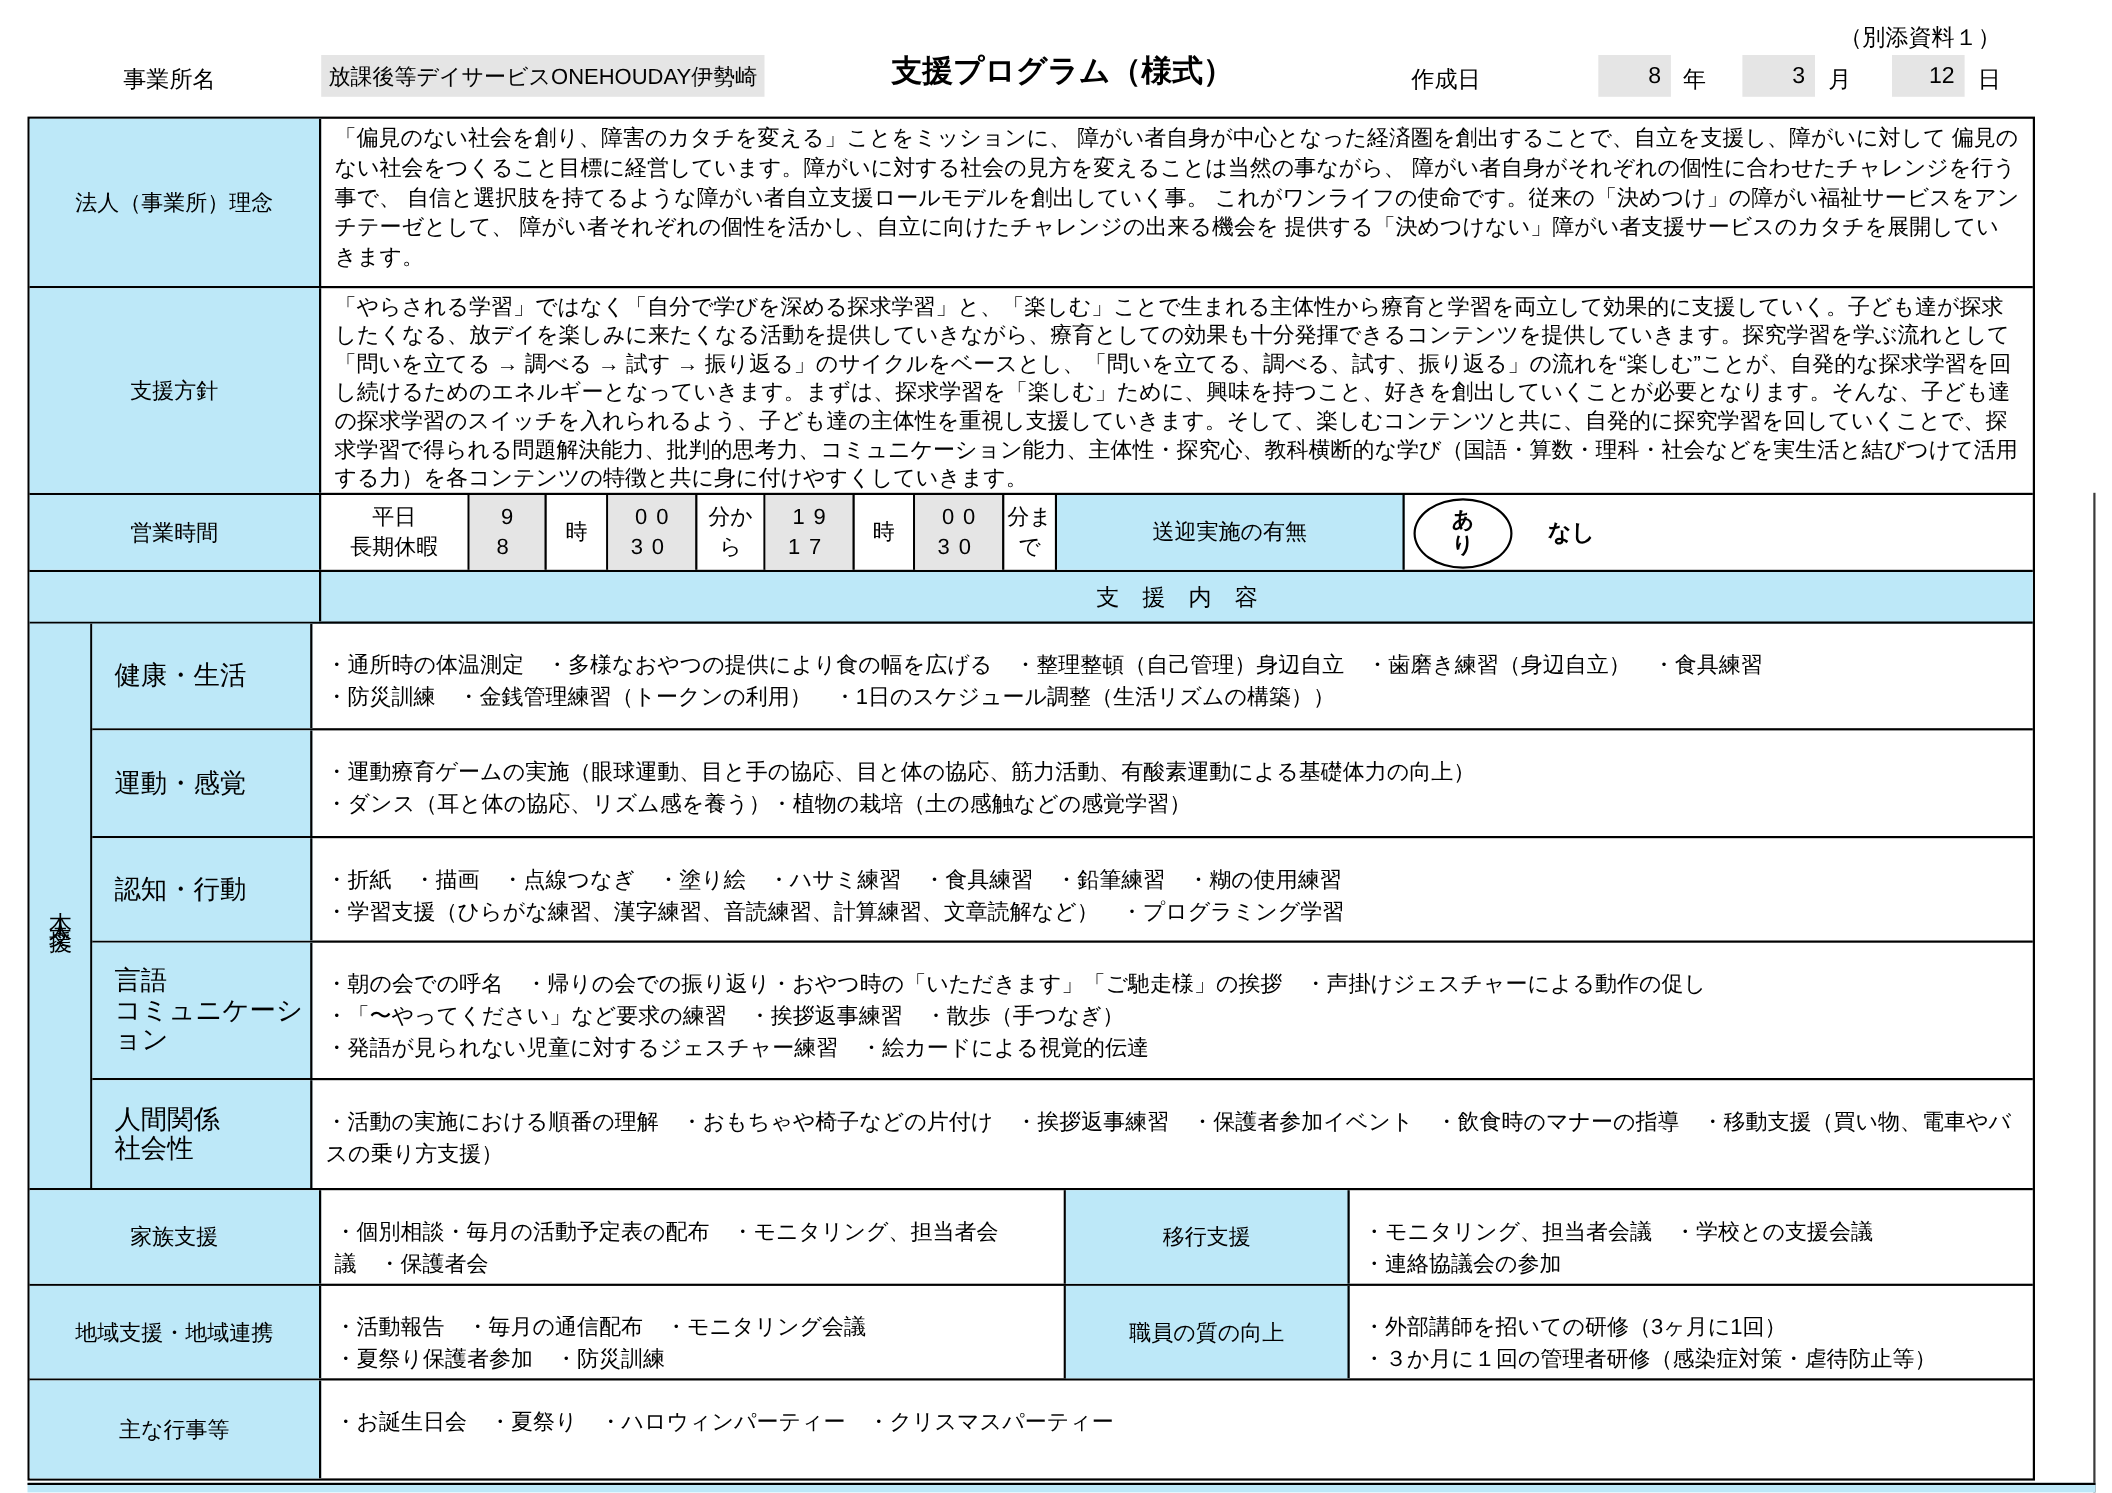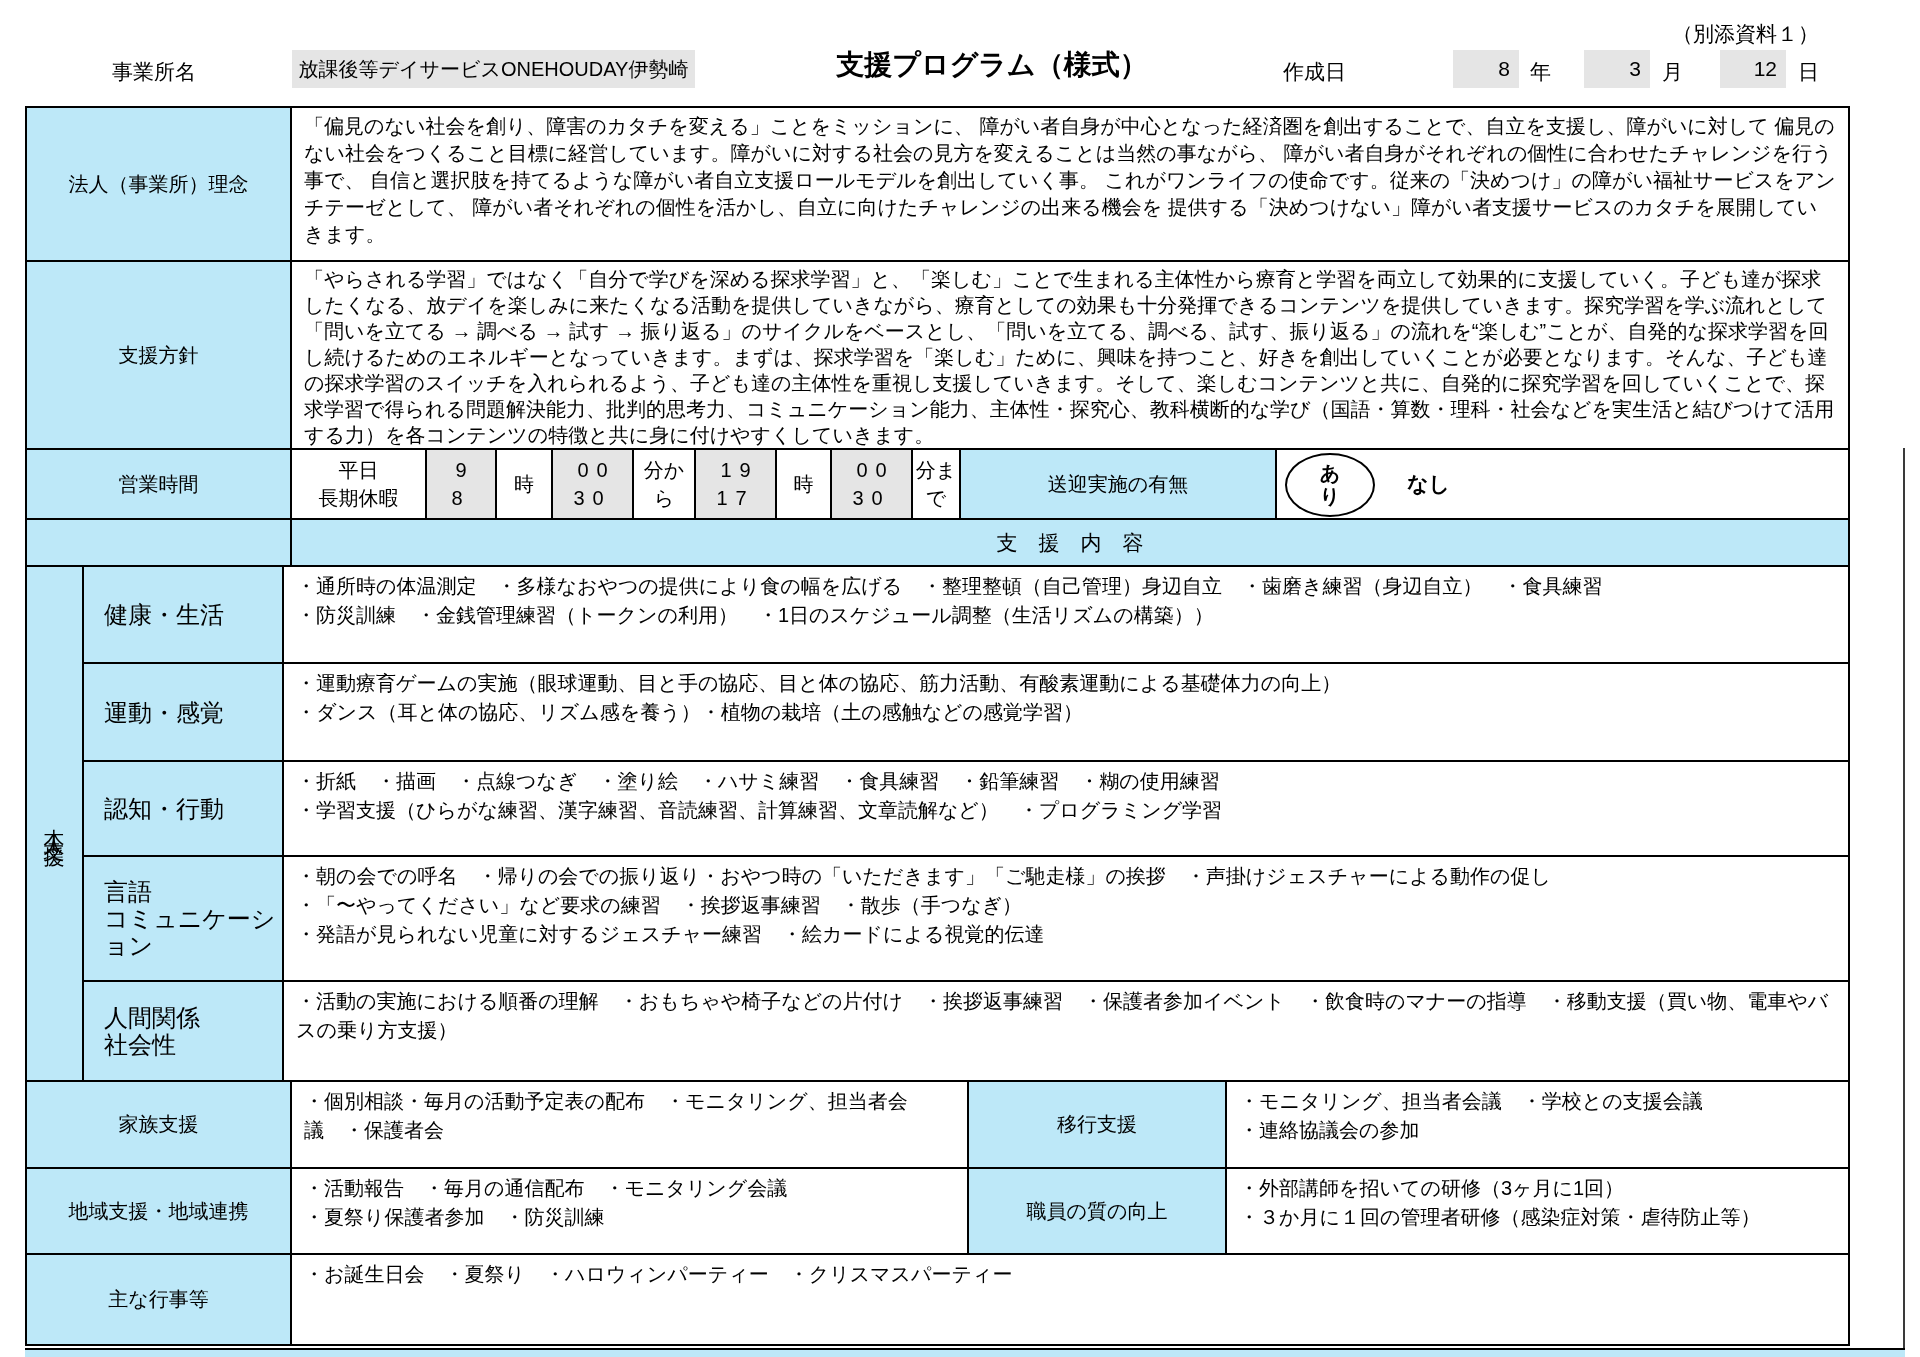"支援プログラム（様式）" #doc-title { left: 742px -> 716px }
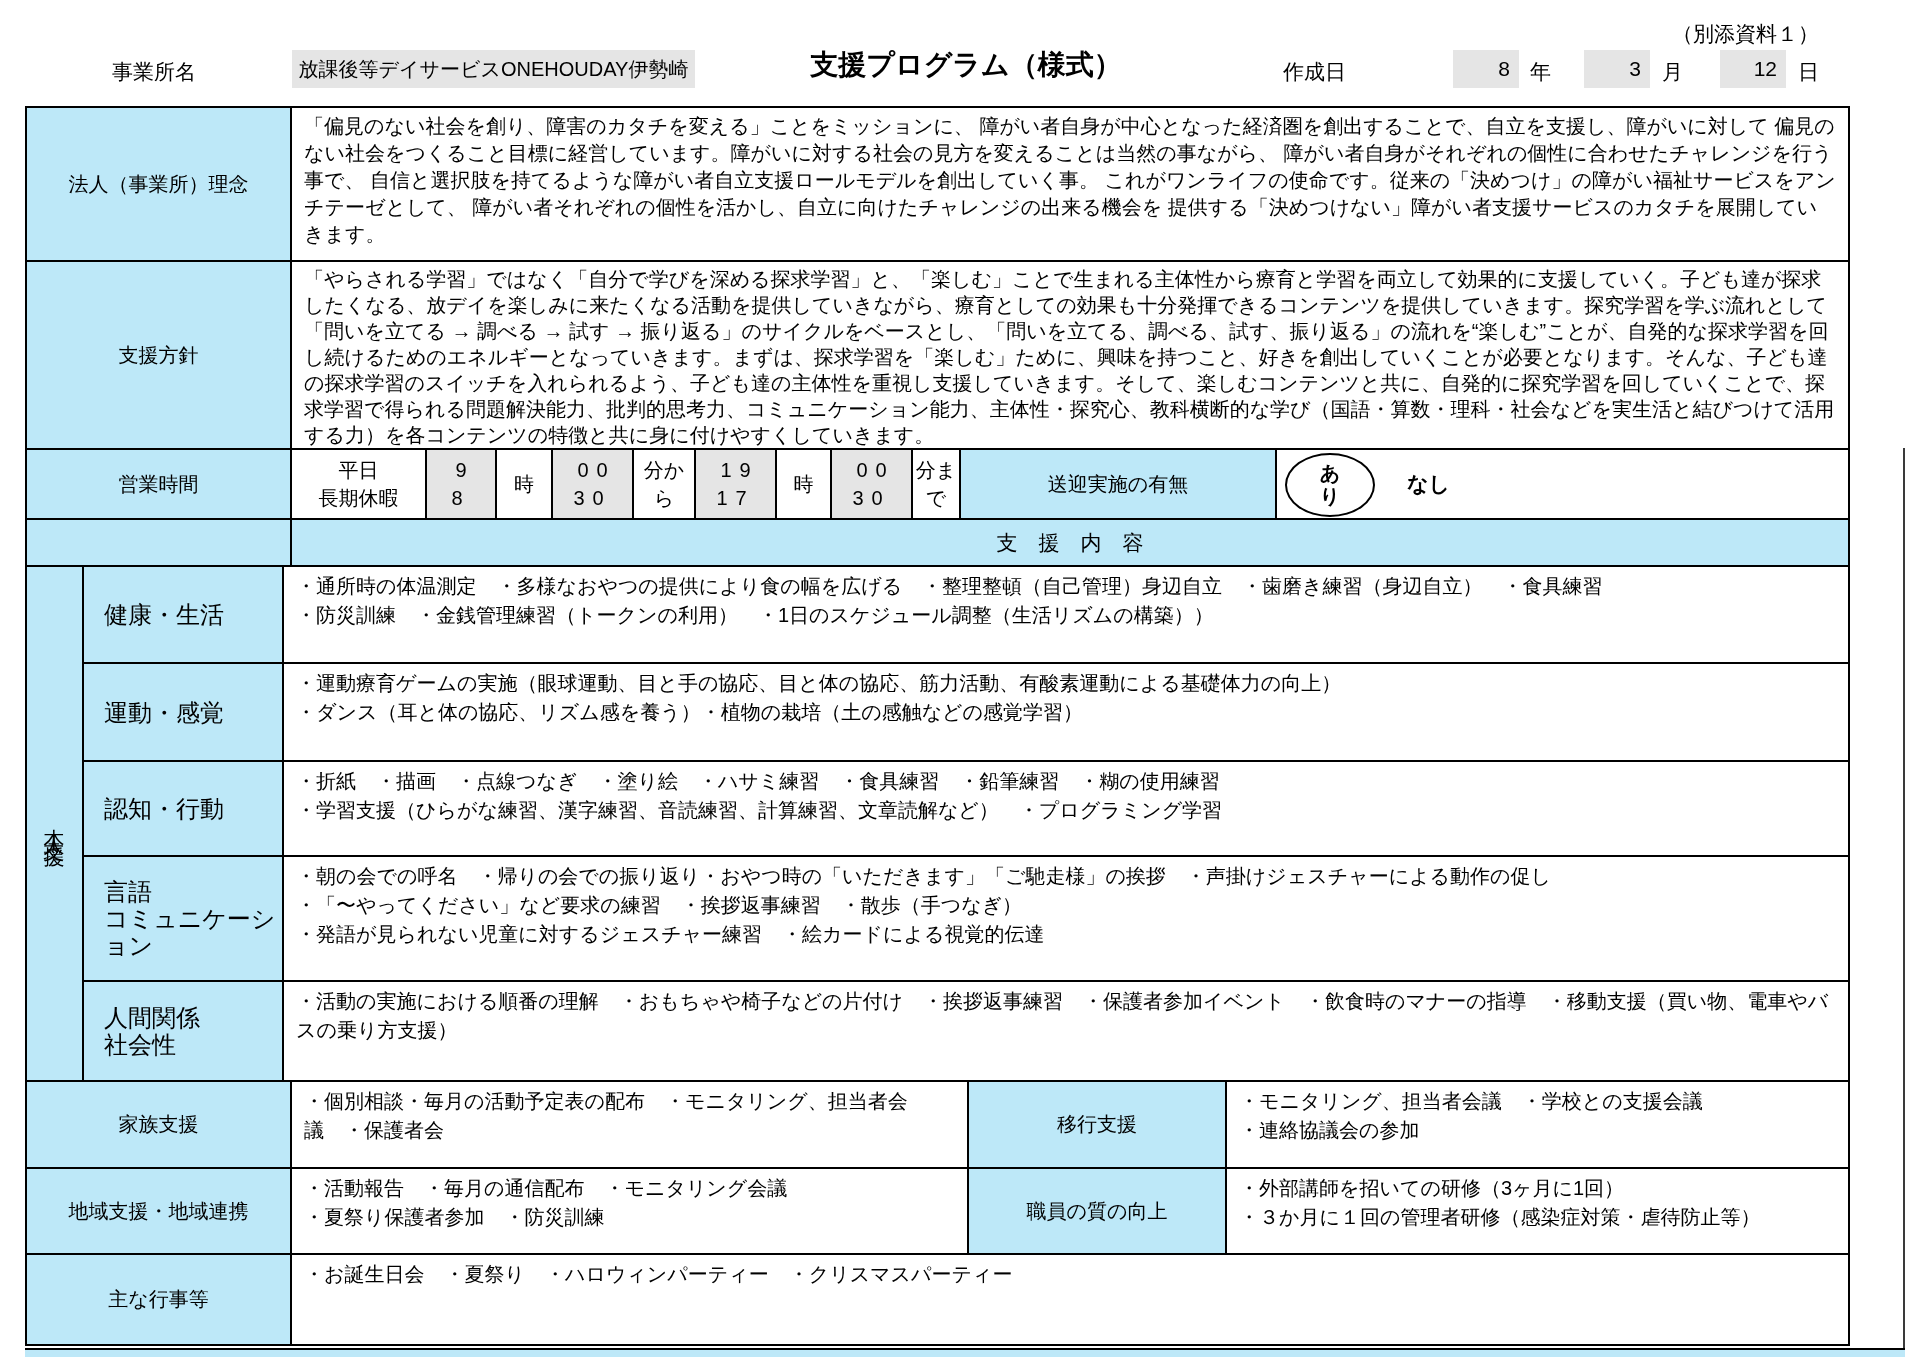"・通所時の体温測定 ・多様なおやつの提供により食の幅を広げる" .content.list { padding-top: 5px -> 24px }
